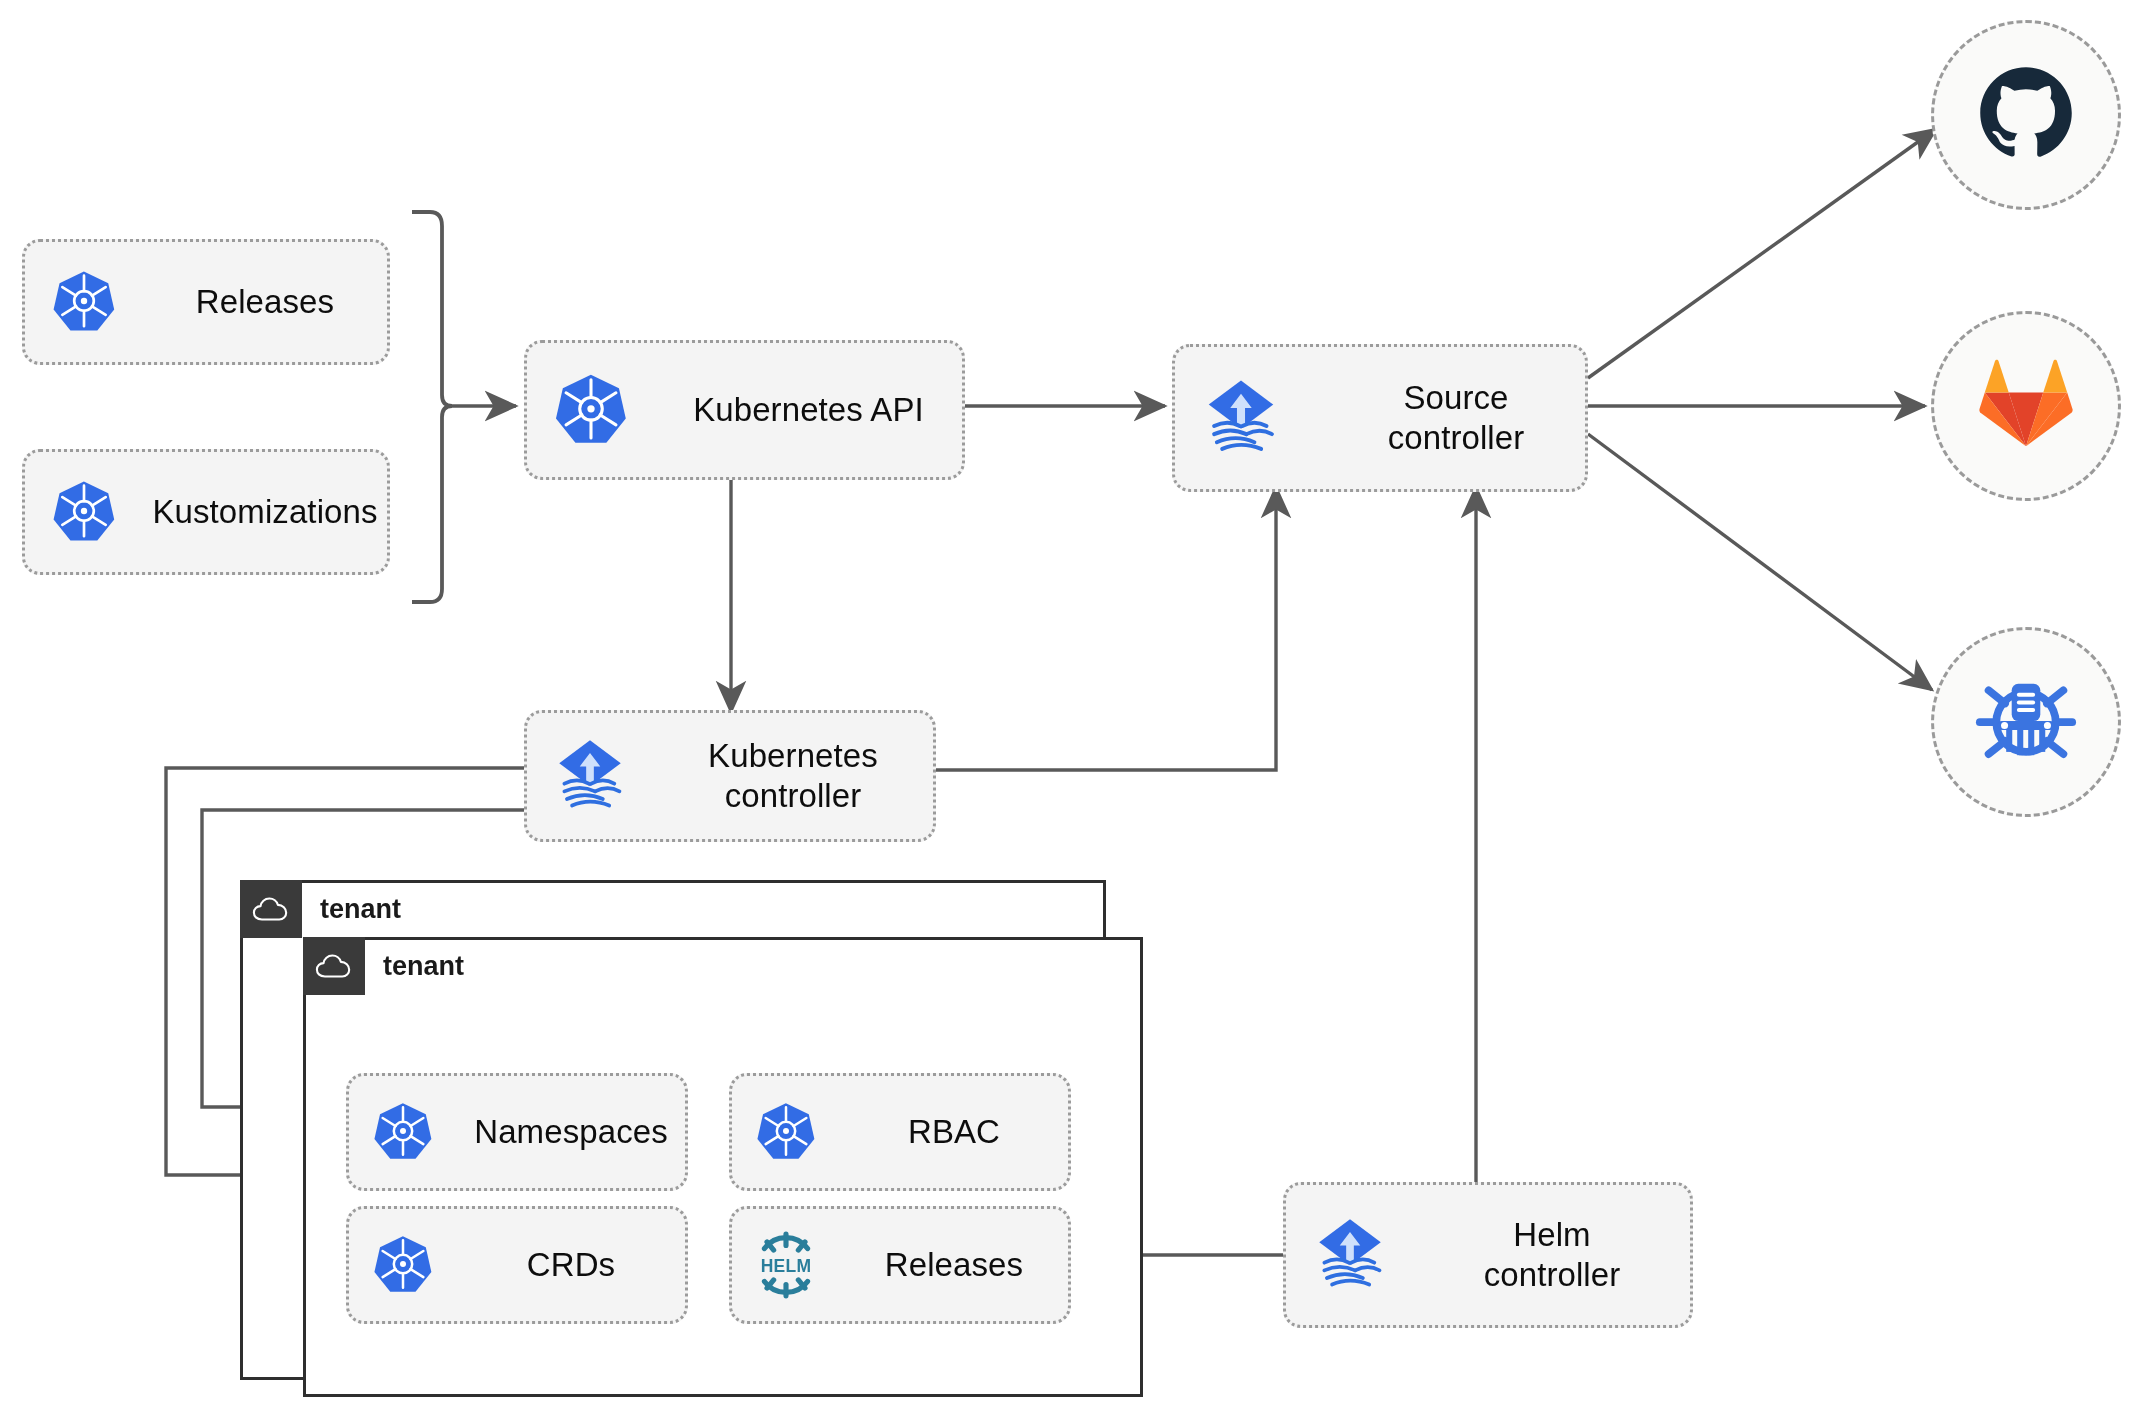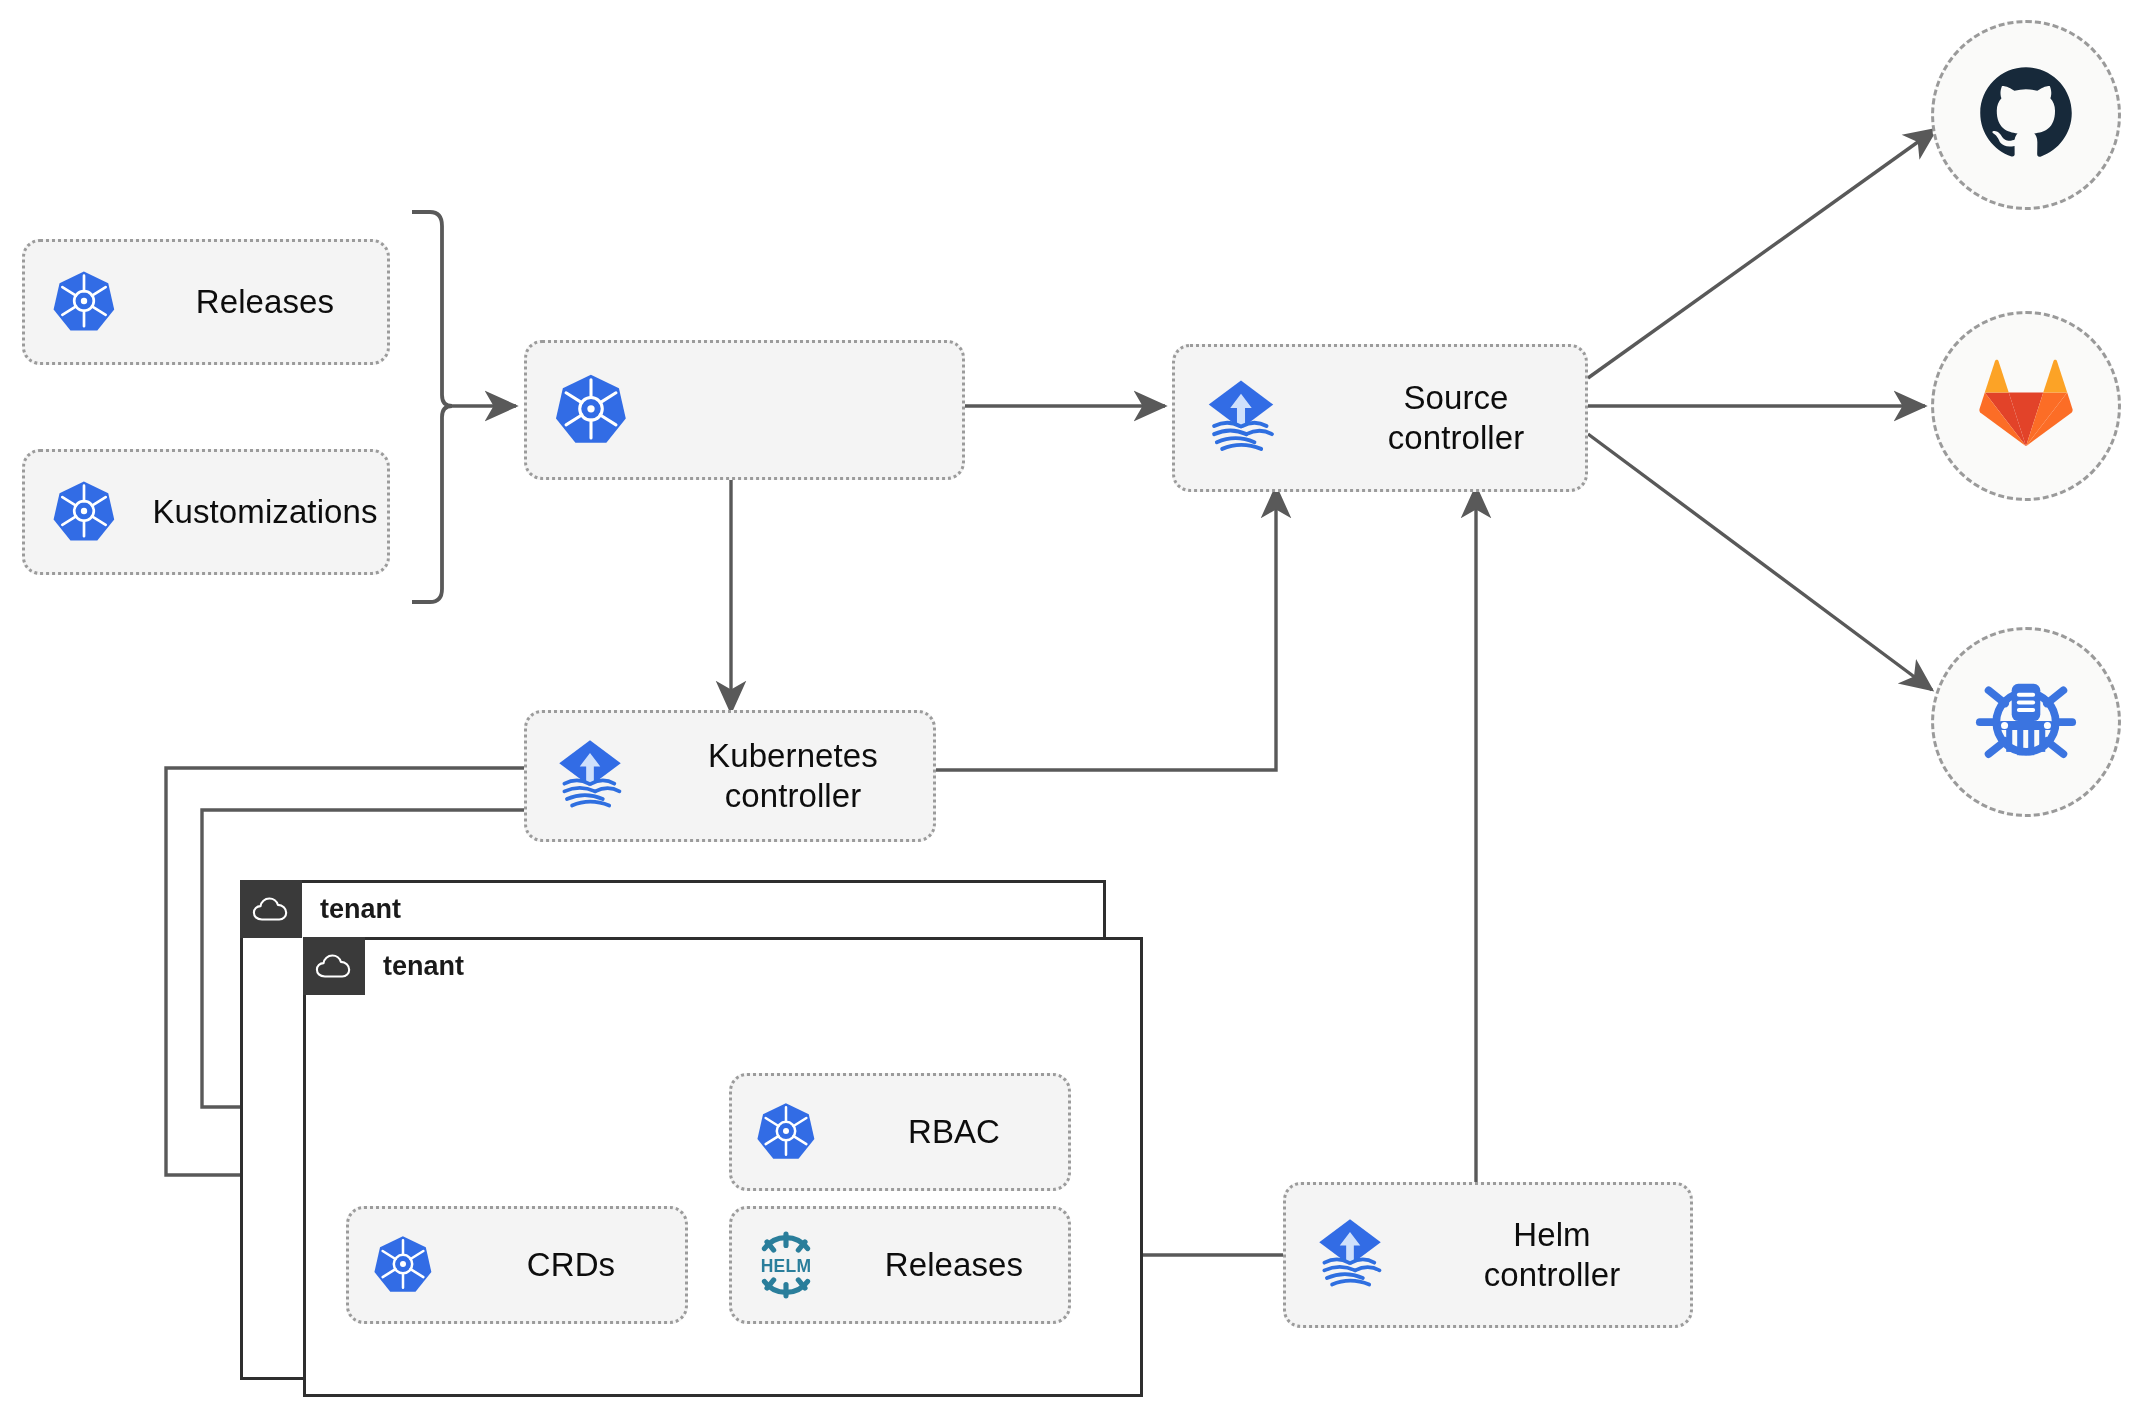"Kubernetes API" span.lbl { html: none -> <span>Kubernetes API</span> }
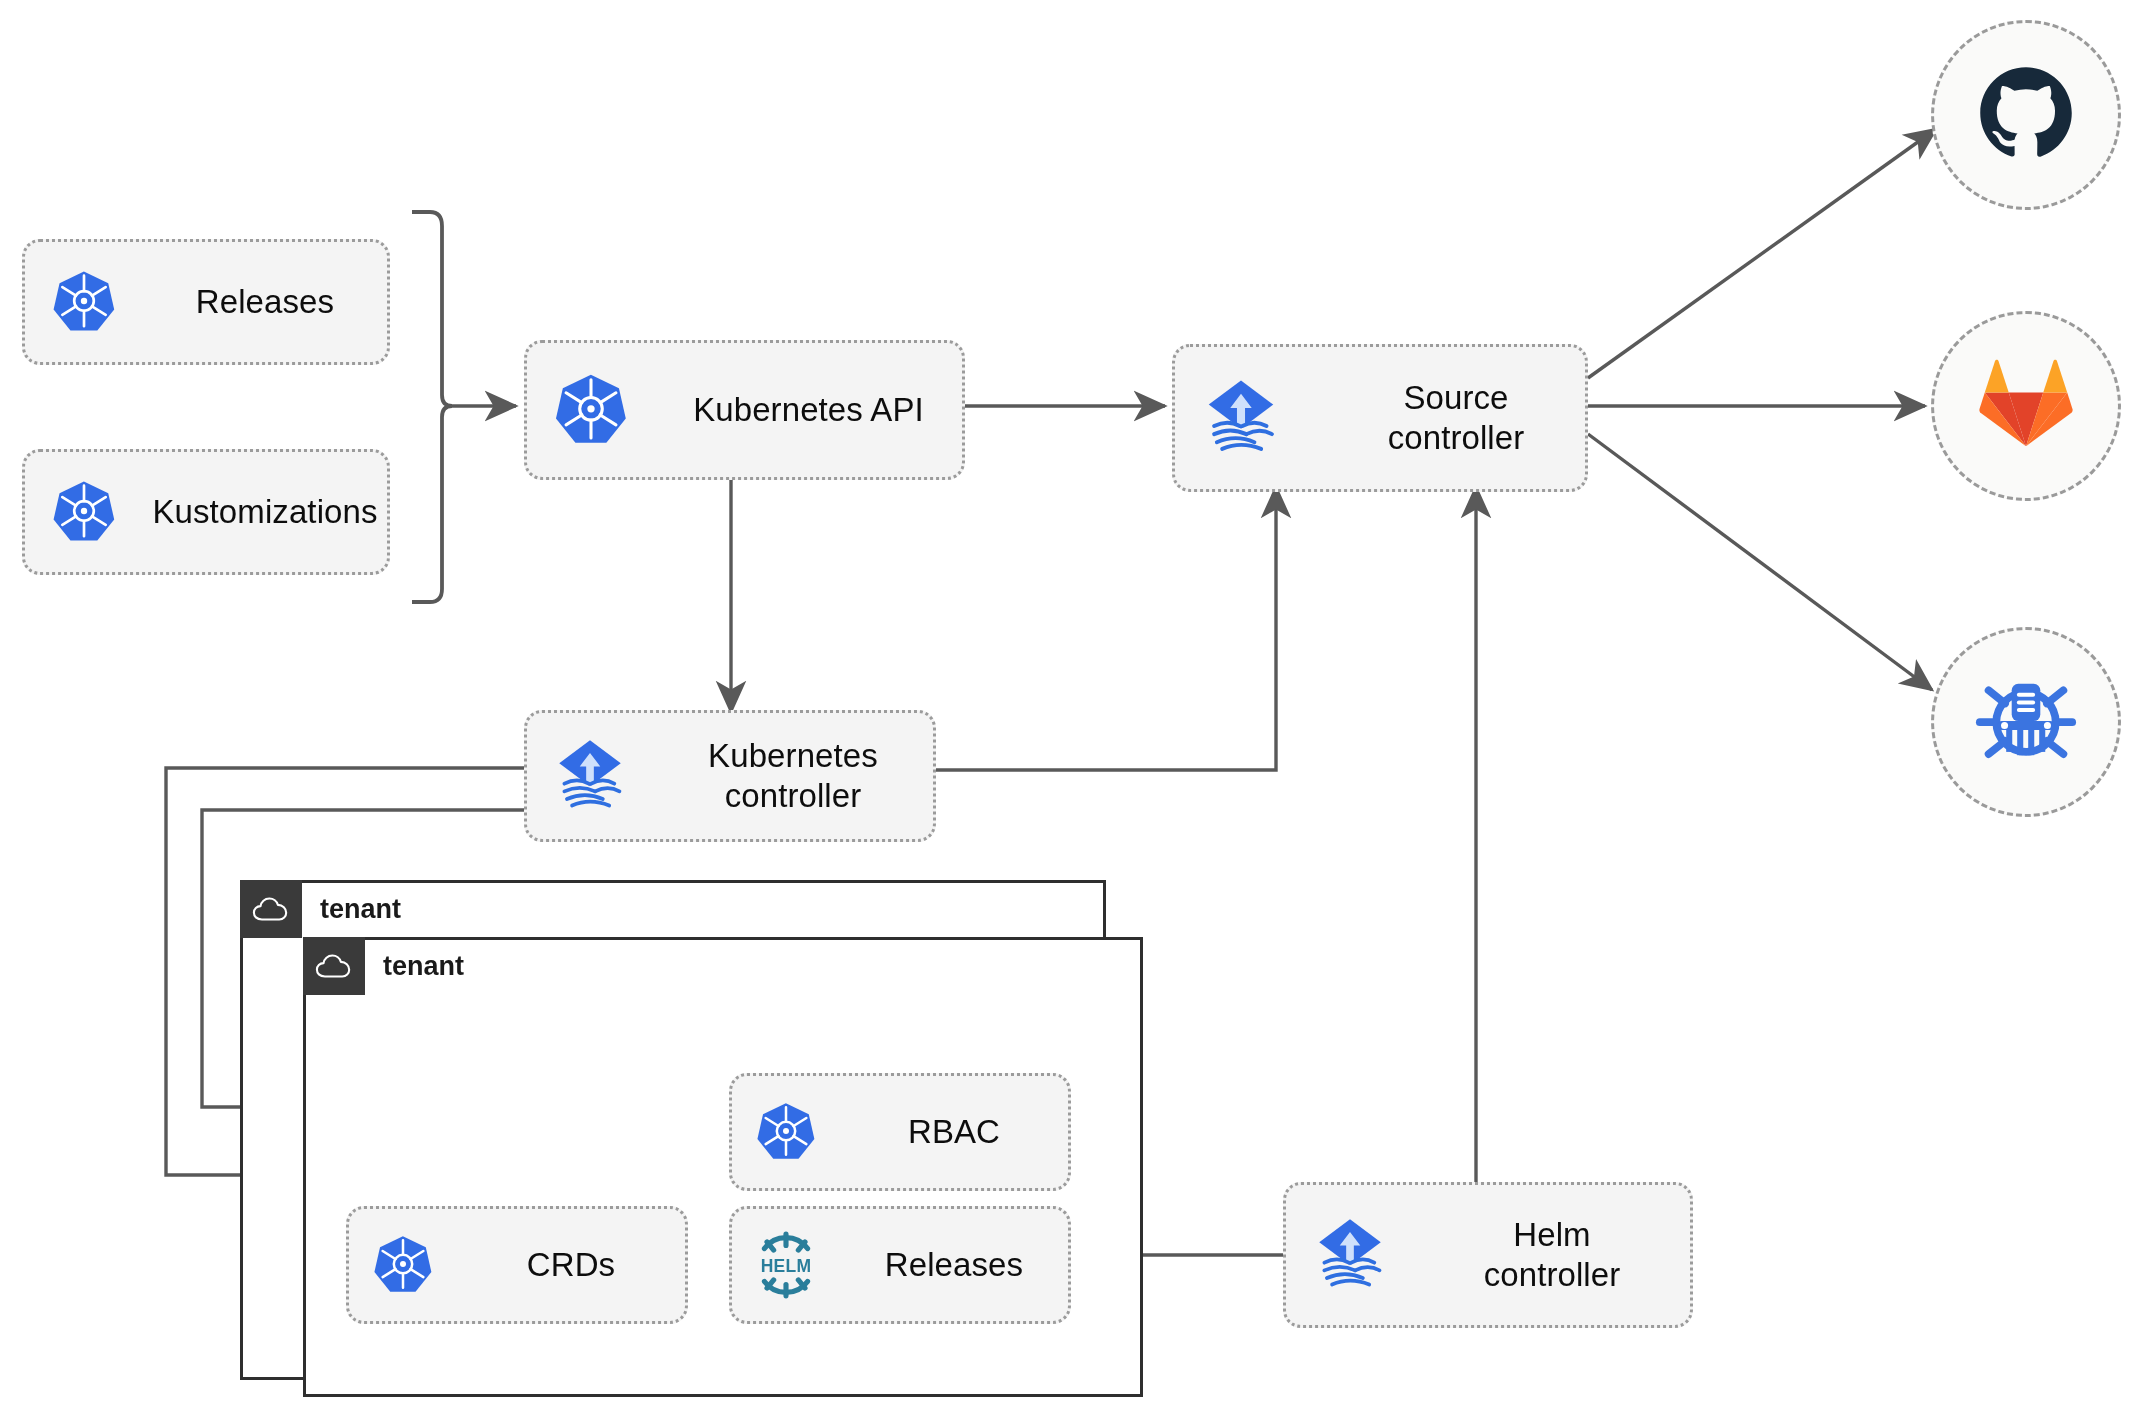"Namespaces" div.node { html: none -> <div> <span> <svg> <g> <path></path> <g> <circle></circle> <path></path> </g> <circle></circle> </g> </svg> </span> <span>Namespaces</span> </div> }
